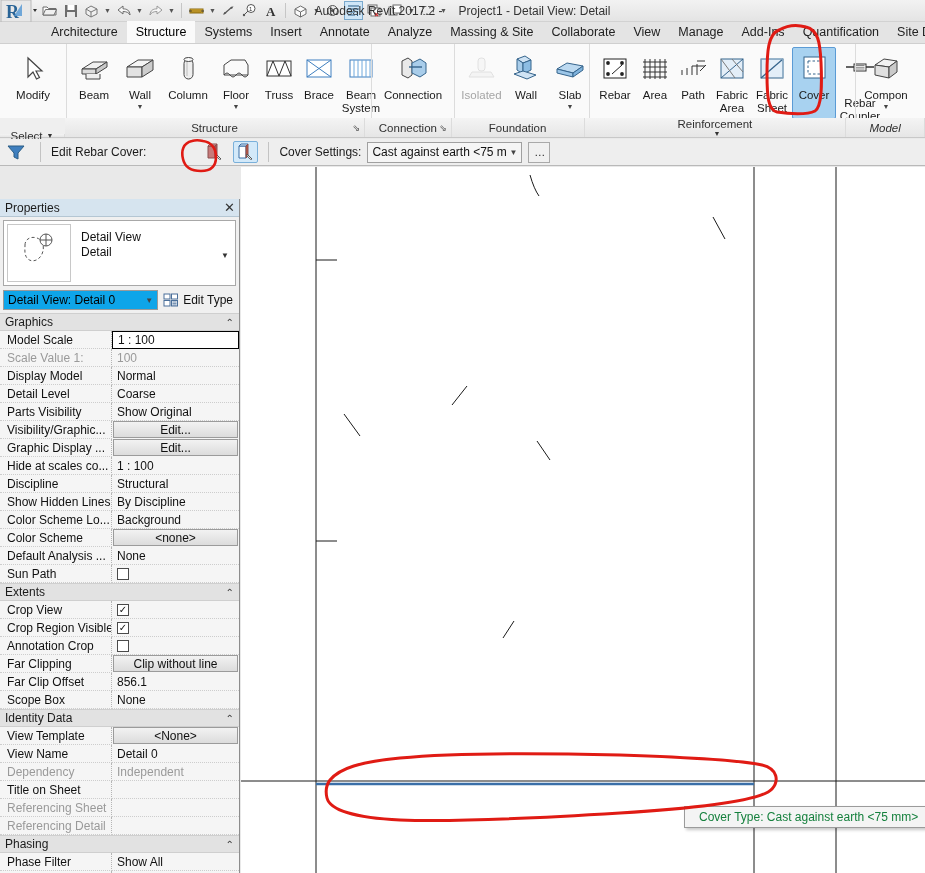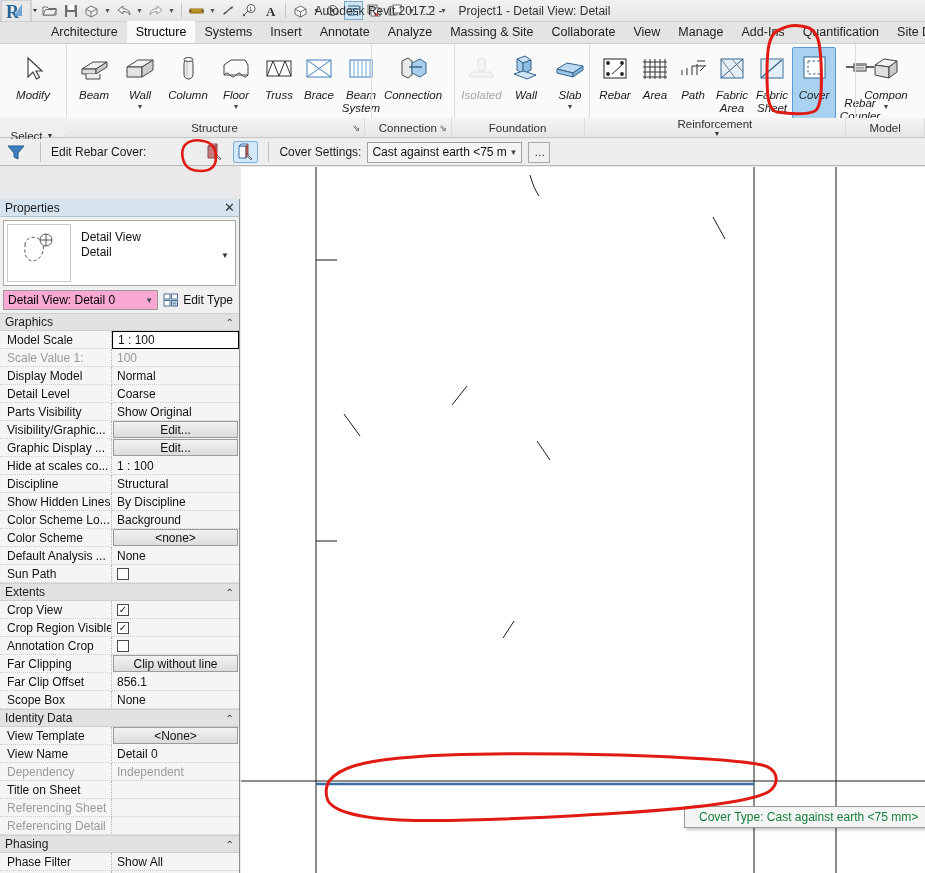"Modify" .panel-items { font-style: italic -> none }
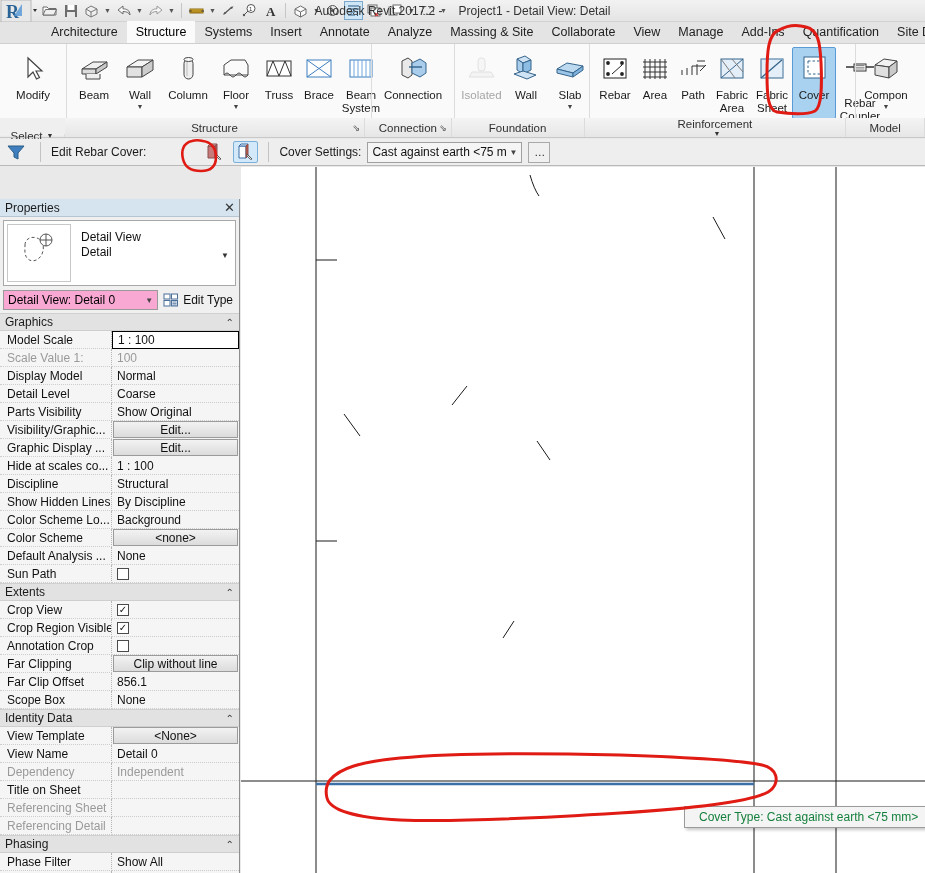"Model" div.ptitle { font-style: none -> italic }
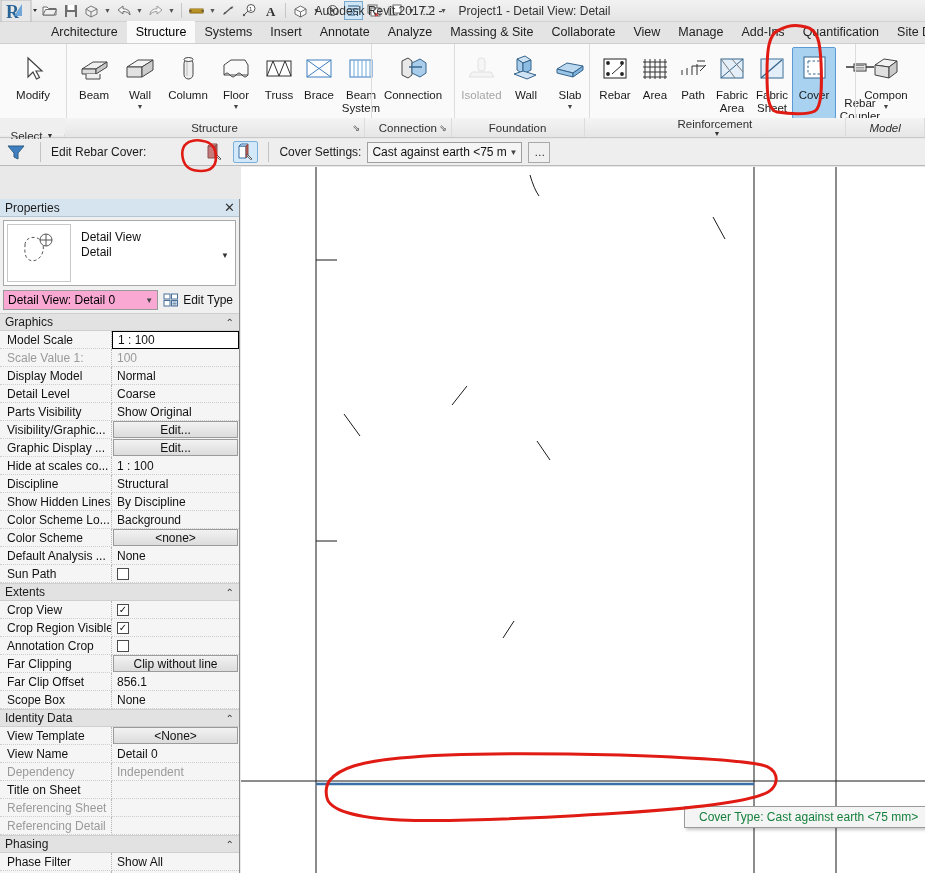"Detail View: Detail 0" .ts-combo { background: #f9a8d4 -> #0ea5e9 }
